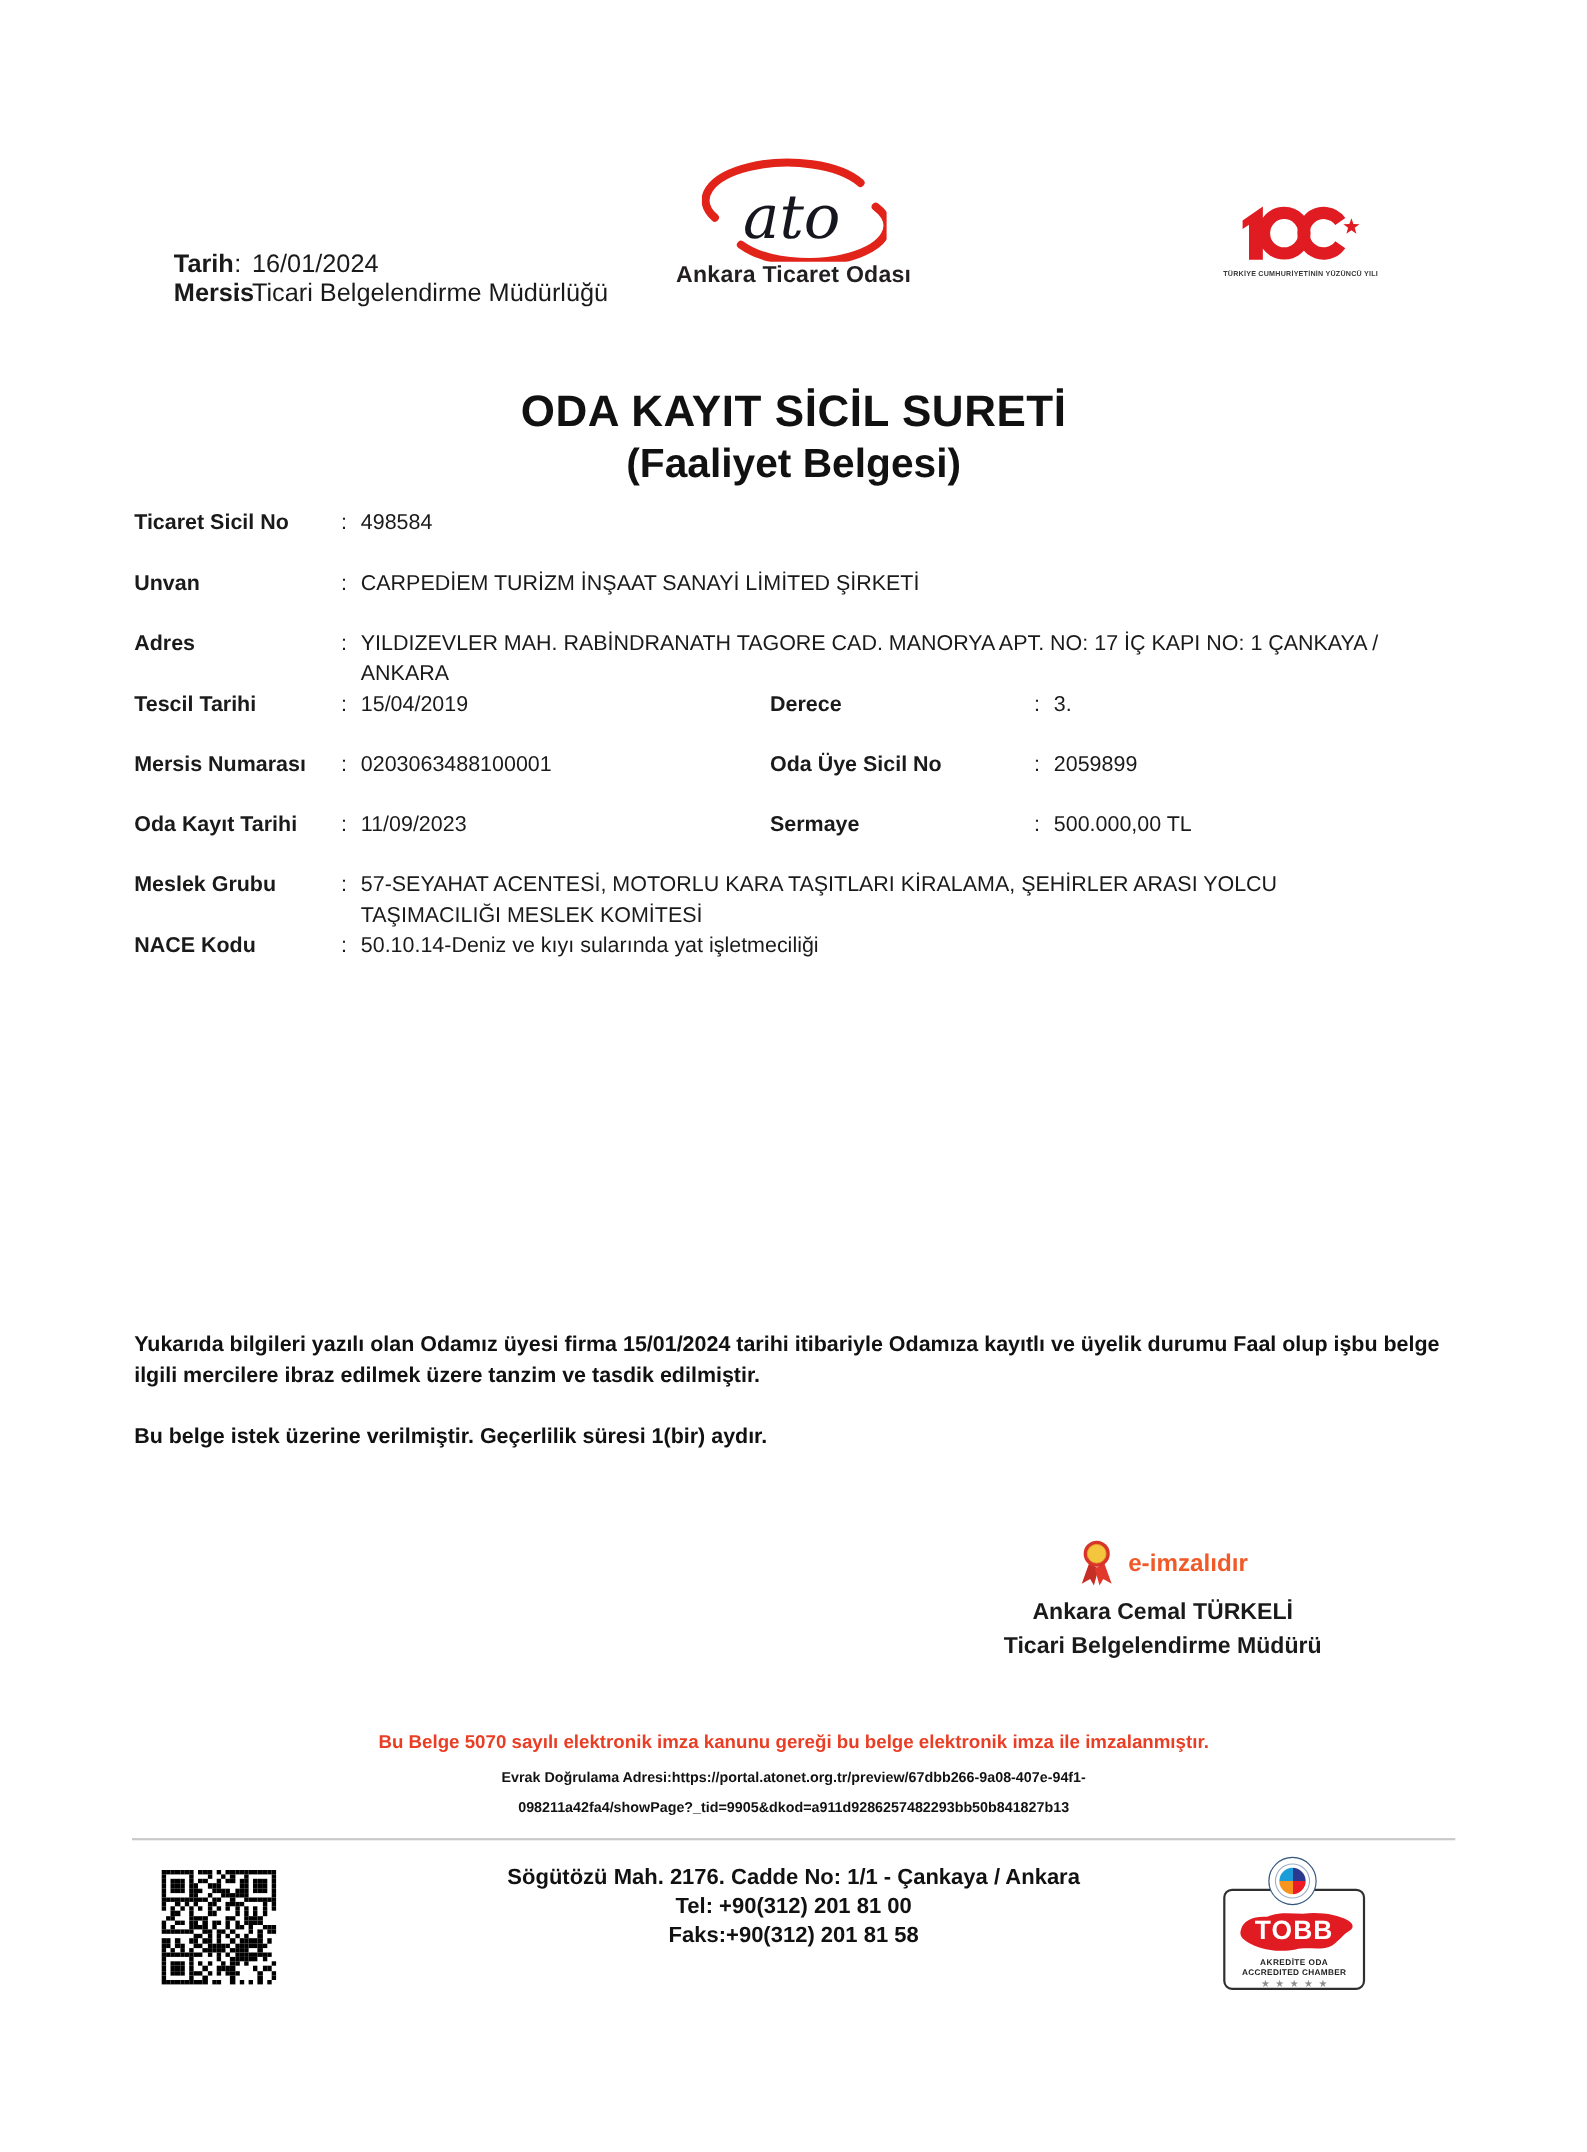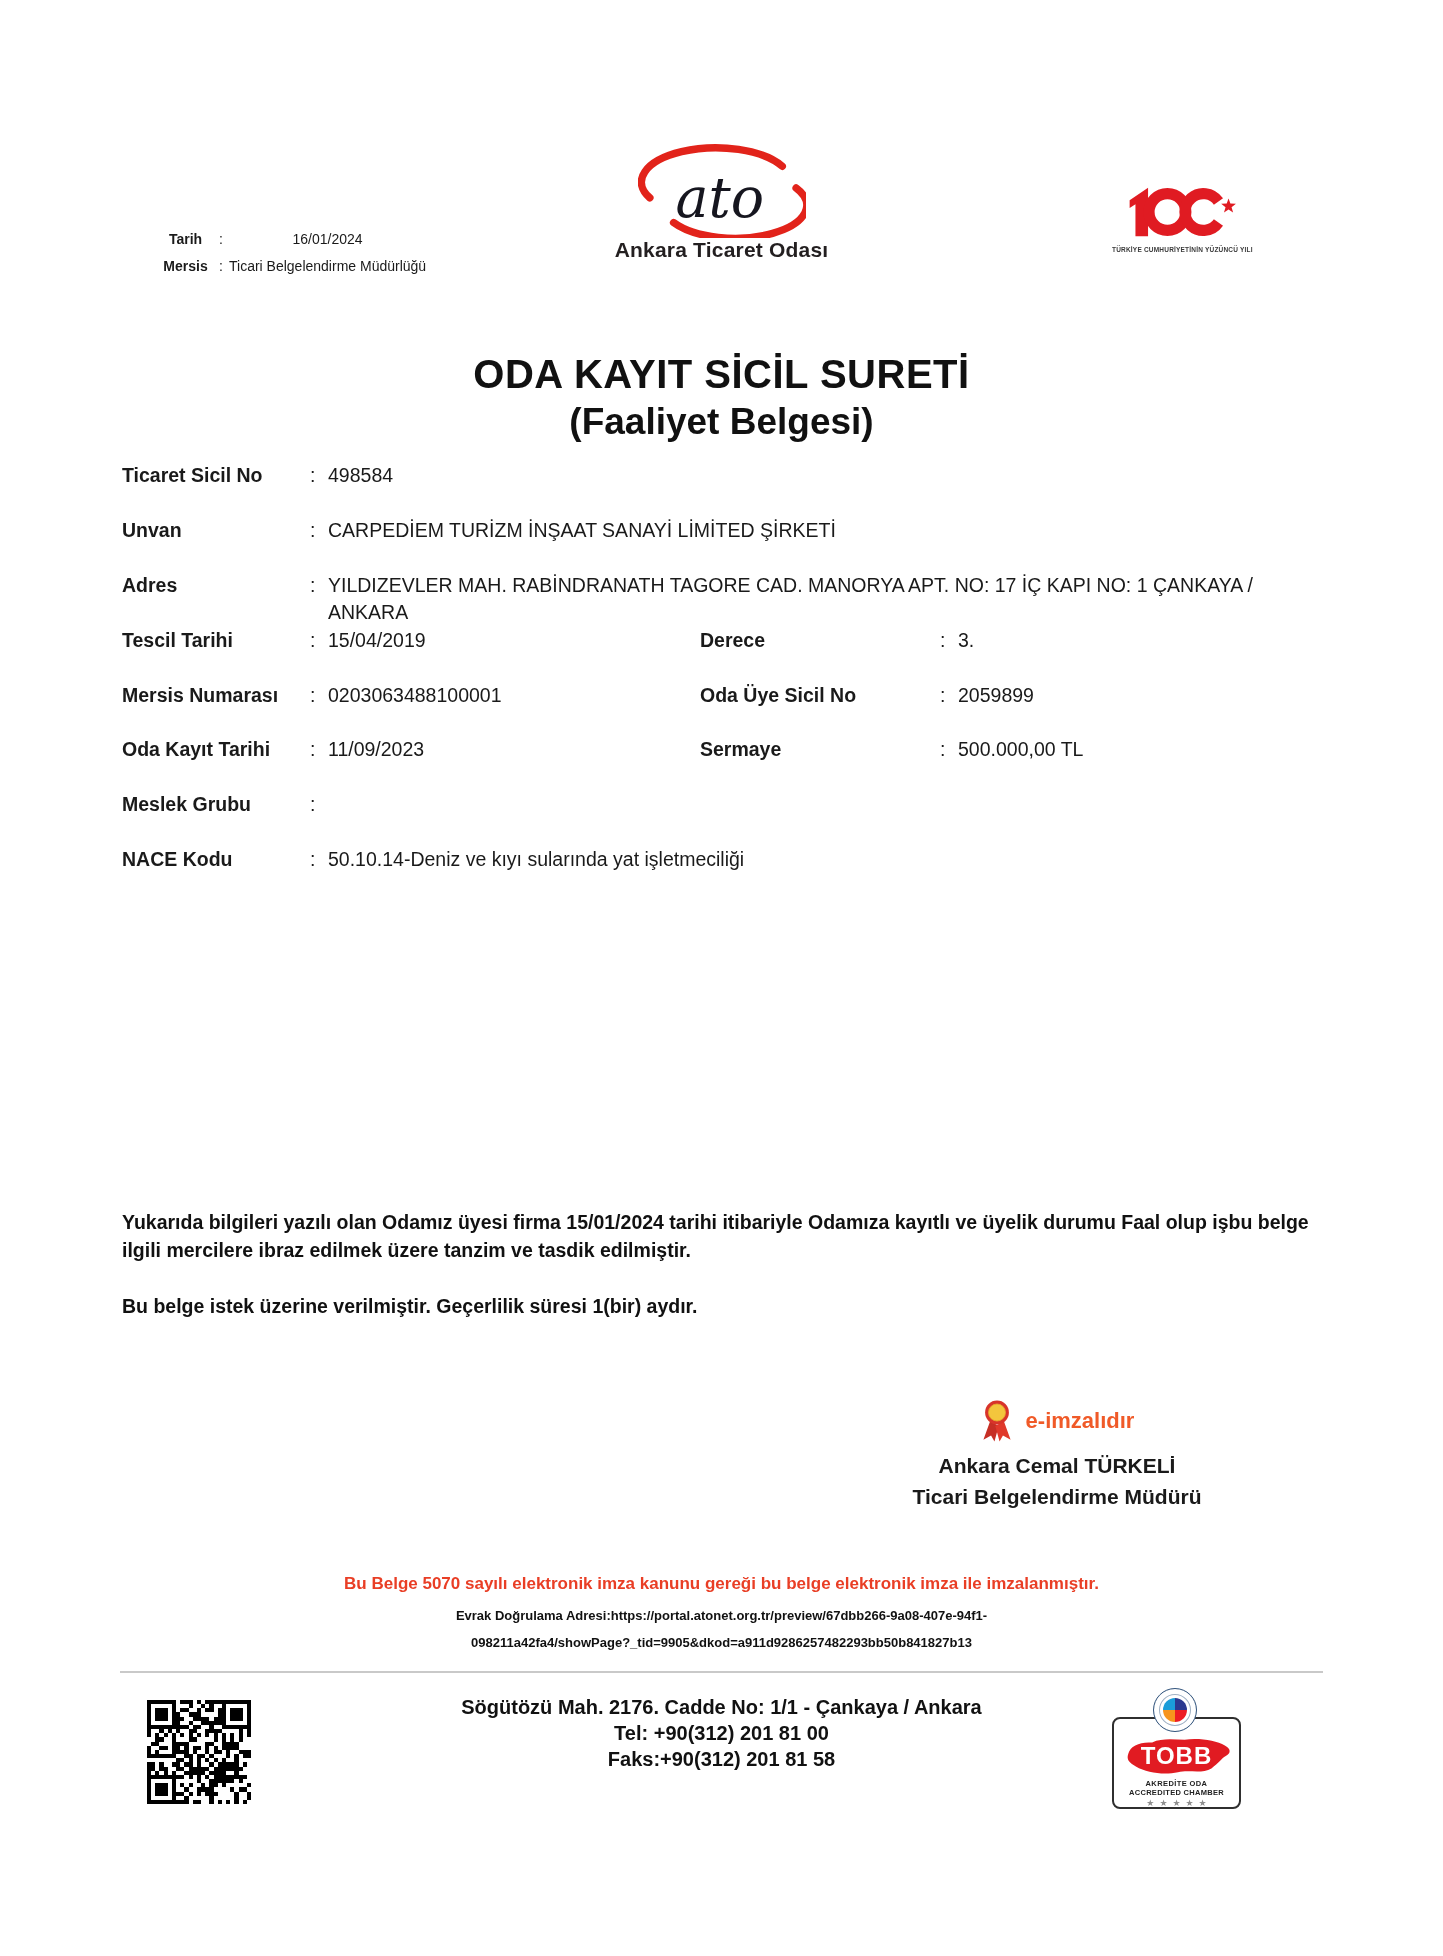"Tarih" .hdr-meta { font-size: 14px -> 23px; text-align: center -> none }
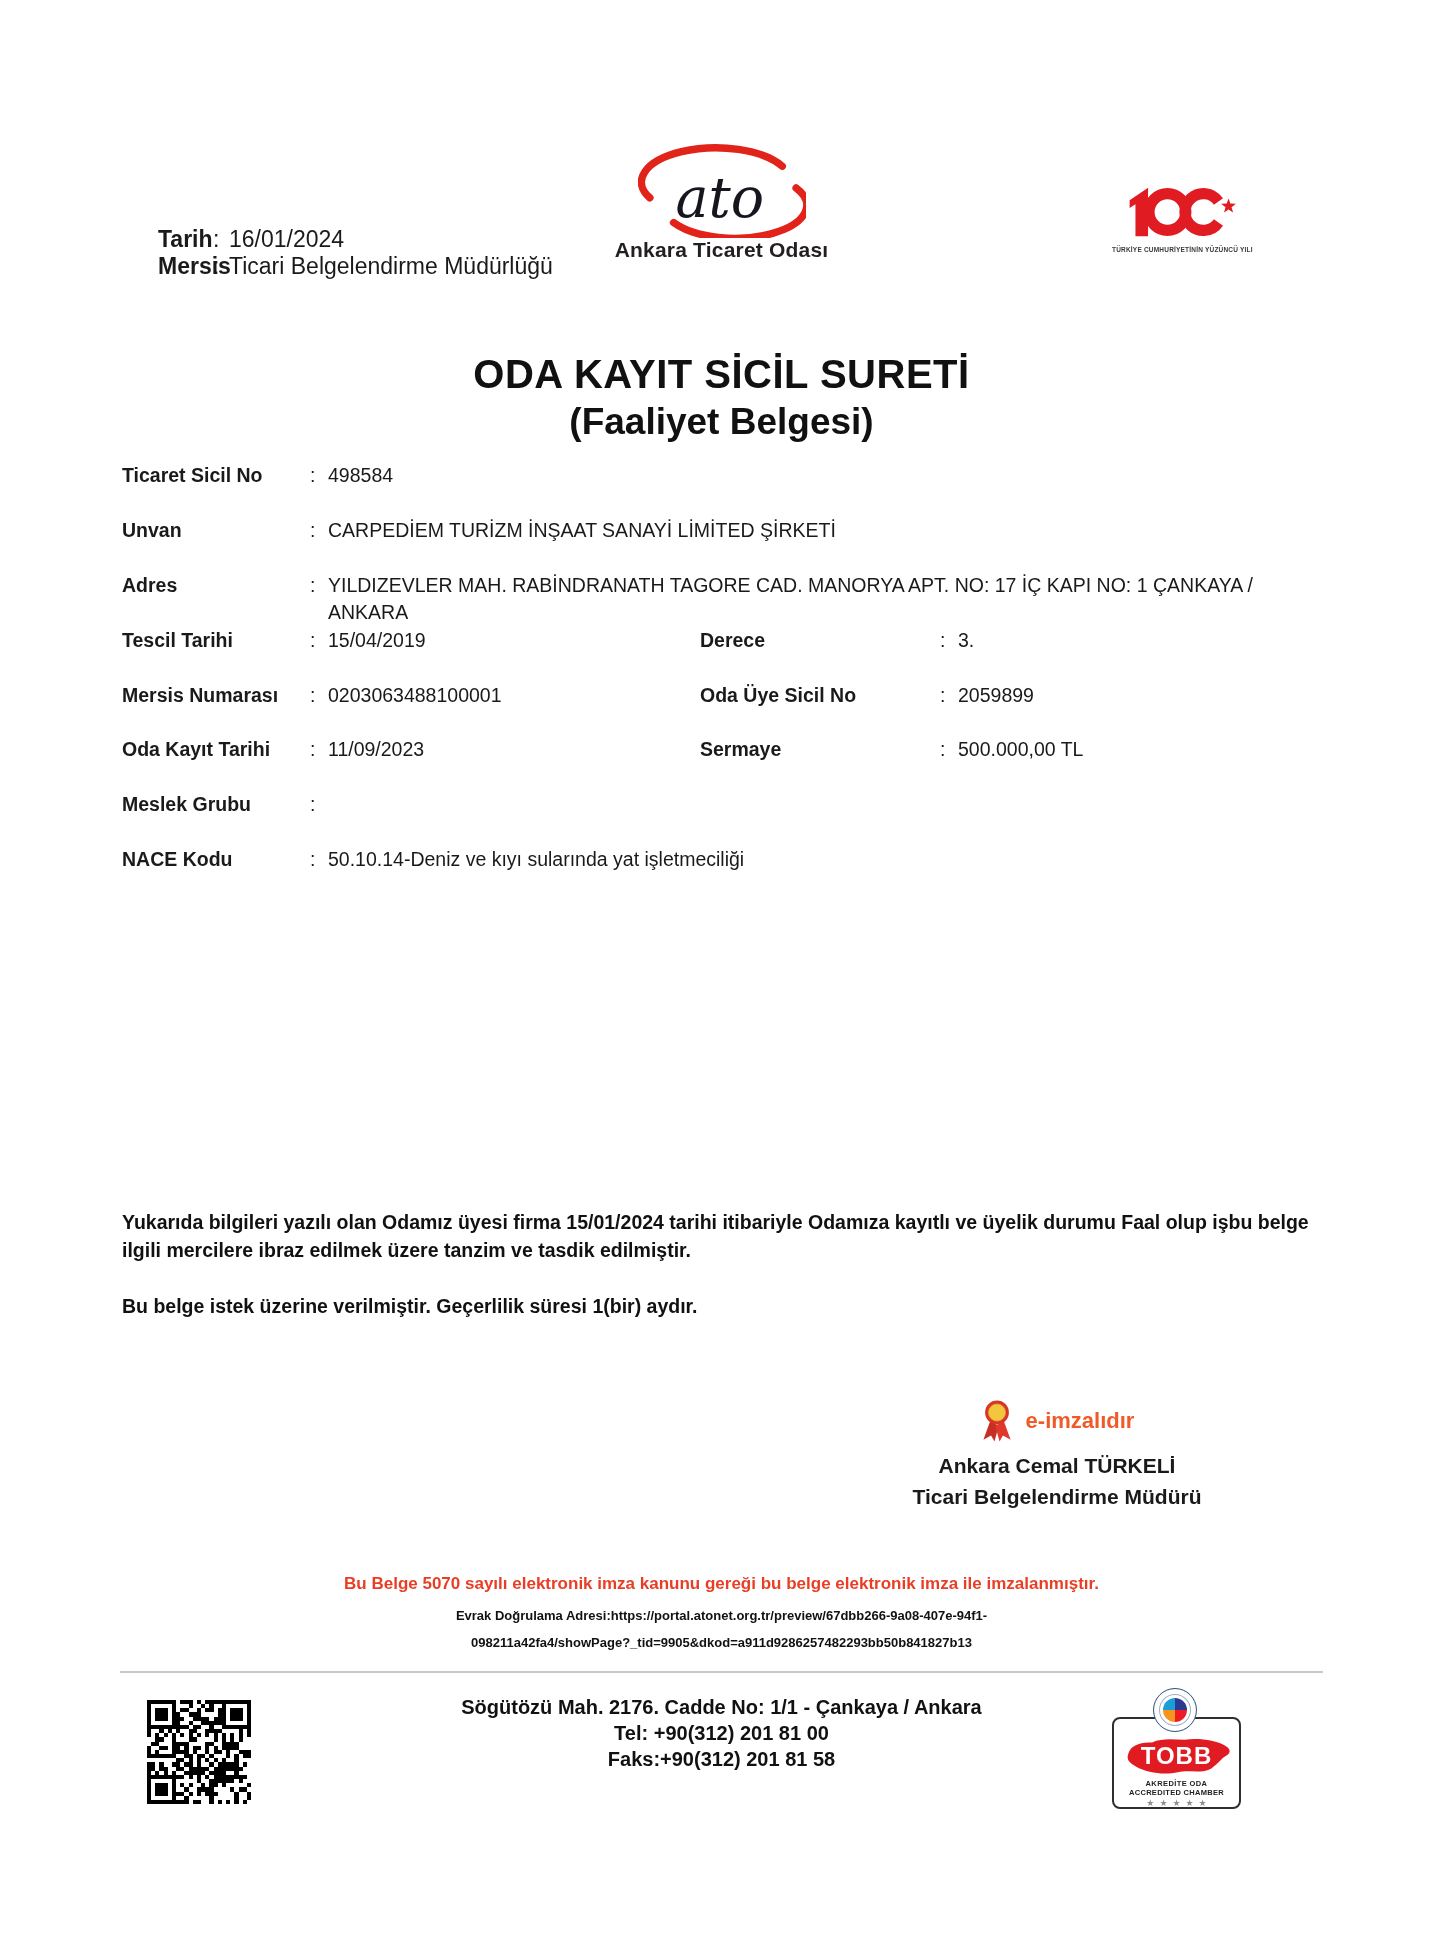"57-SEYAHAT ACENTESİ, MOTORLU KARA" span.fvalue { html: none -> <span>57-SEYAHAT ACENTESİ, MOTORLU KARA TAŞITLARI KİRALAMA, ŞEHİRLER ARASI YOLCU TAŞIMACILIĞI MESLEK KOMİTESİ</span> }
